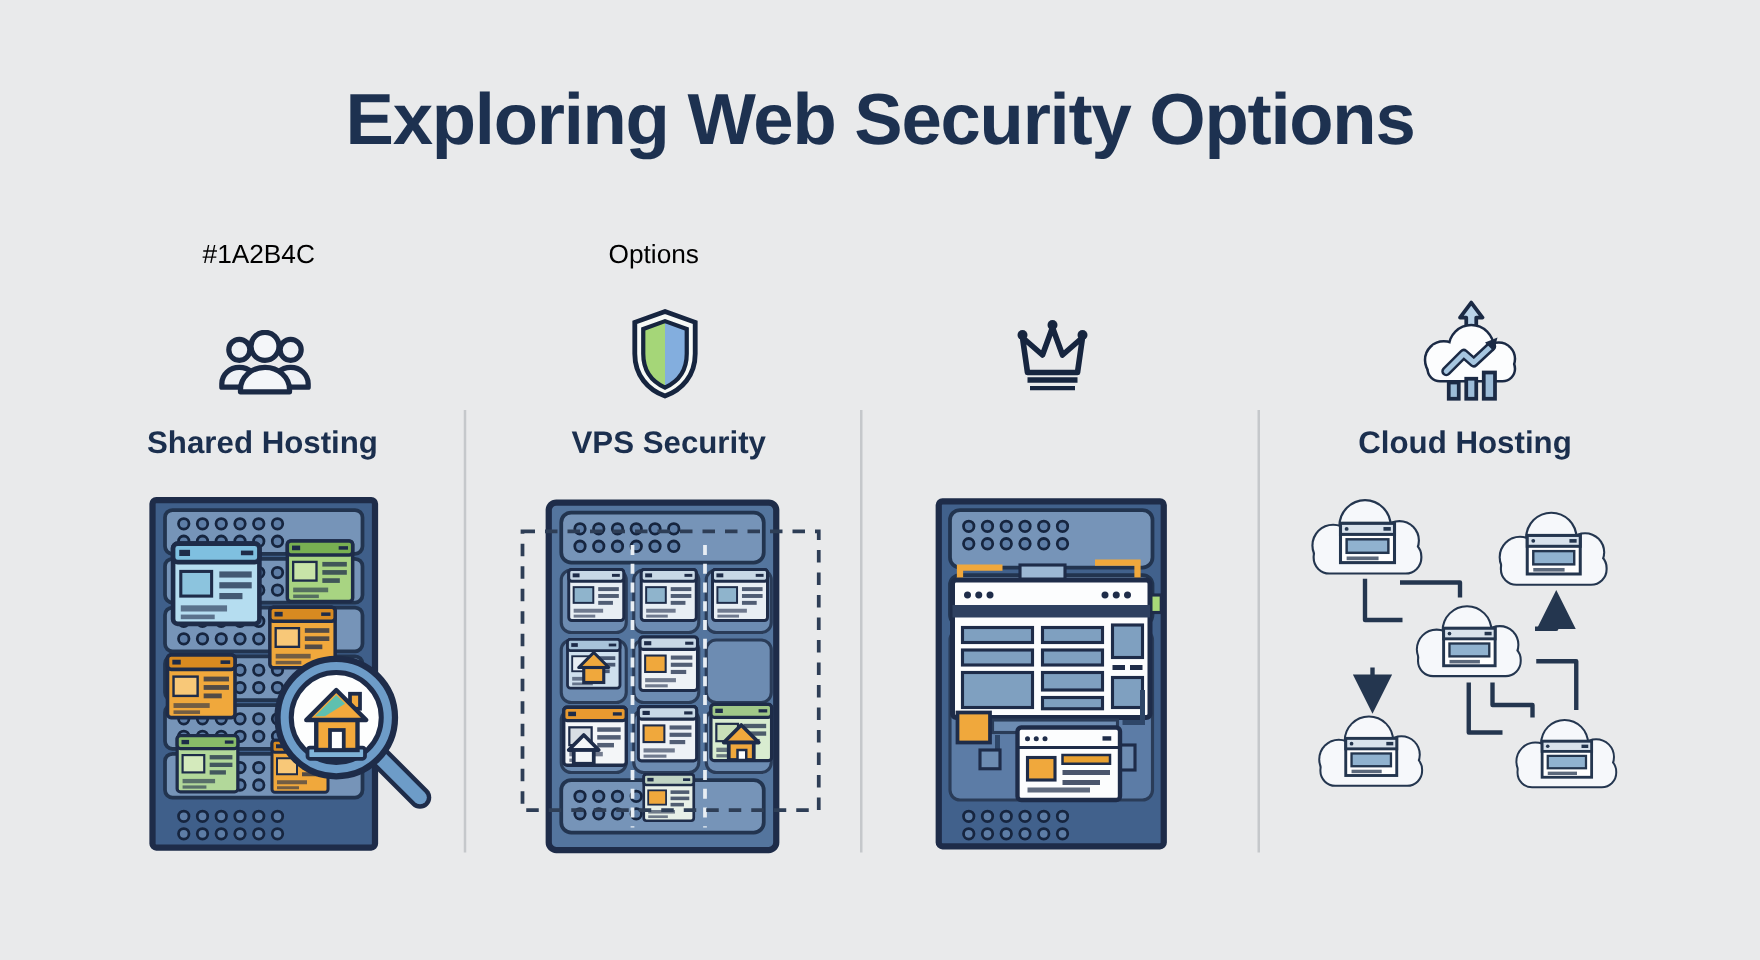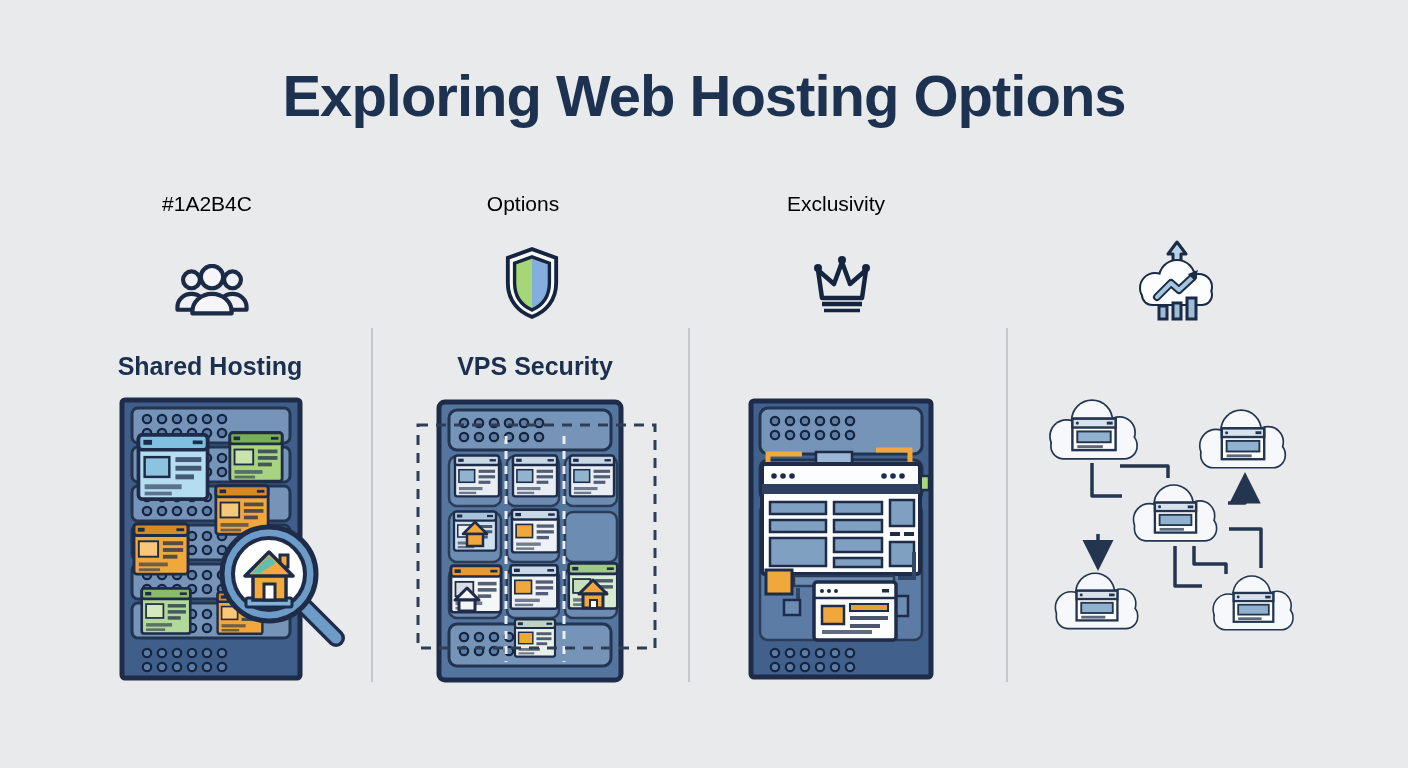"Exploring Web Hosting Options" h1.abs { text: Hosting -> Security }
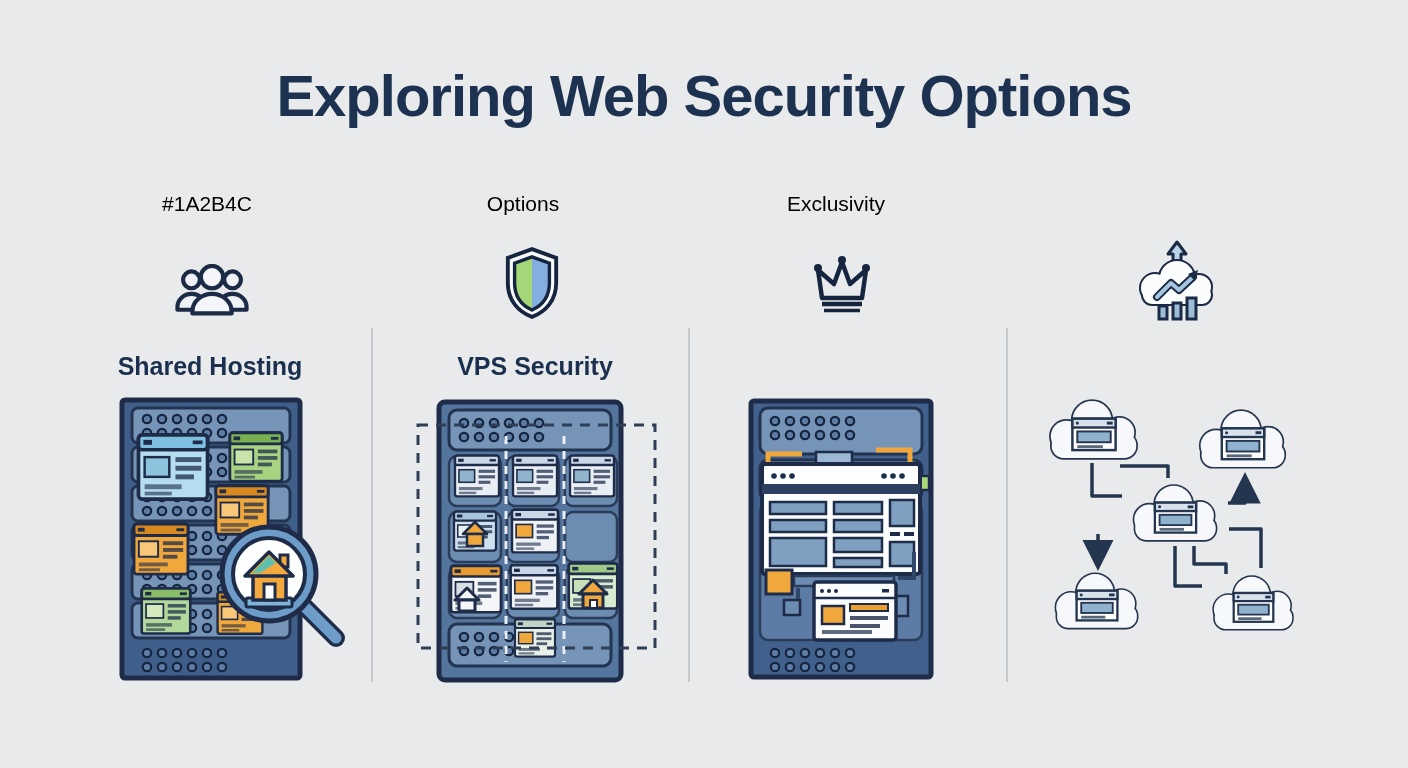"Exclusivity" div.abs { html: <div>Exclusivity</div> -> none }
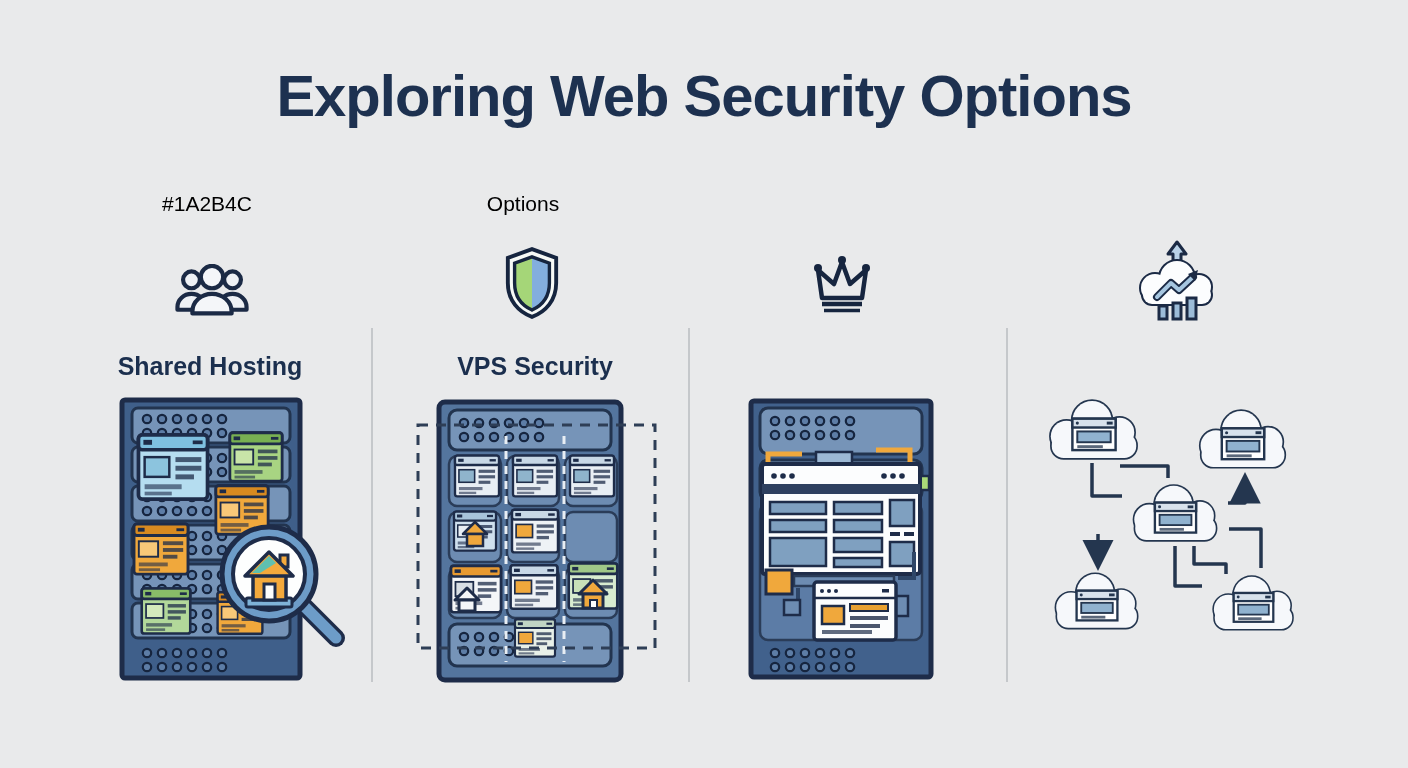"Shared Hosting" .col-title { top: 352px -> 340px }
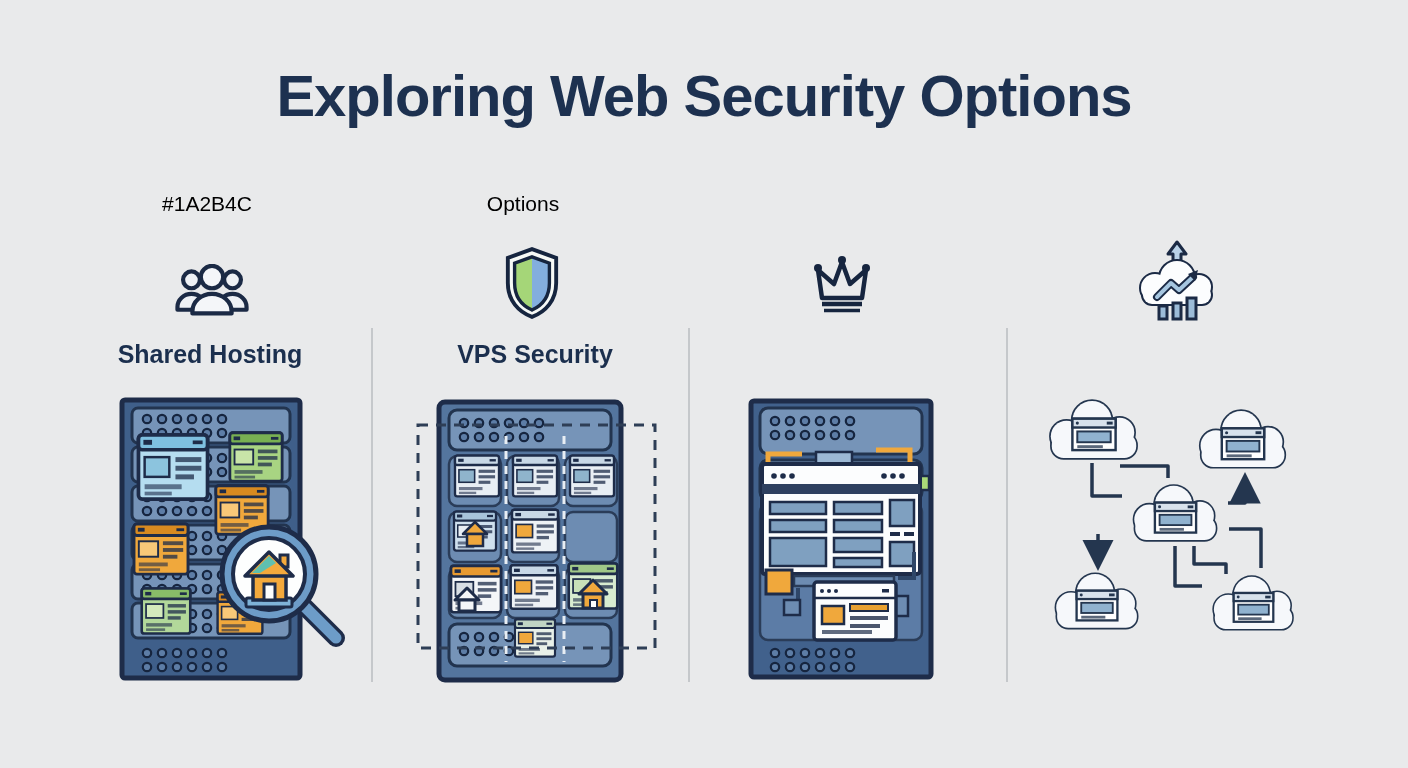"Cloud Hosting" div.abs { html: none -> <div>Cloud Hosting</div> }
